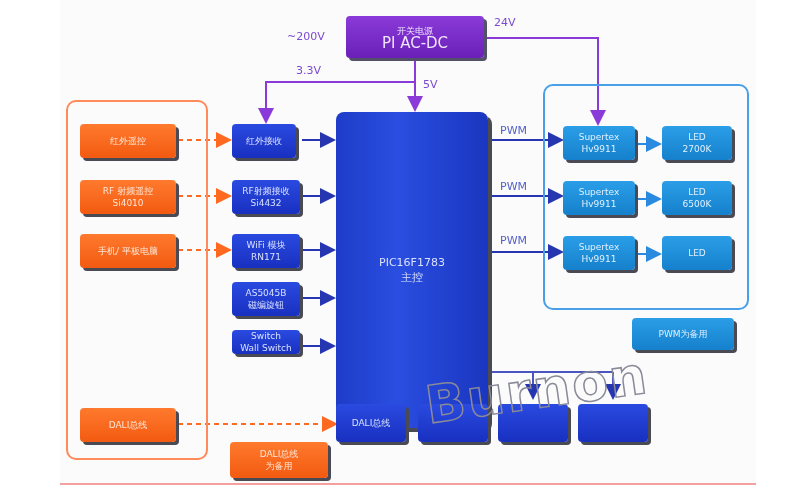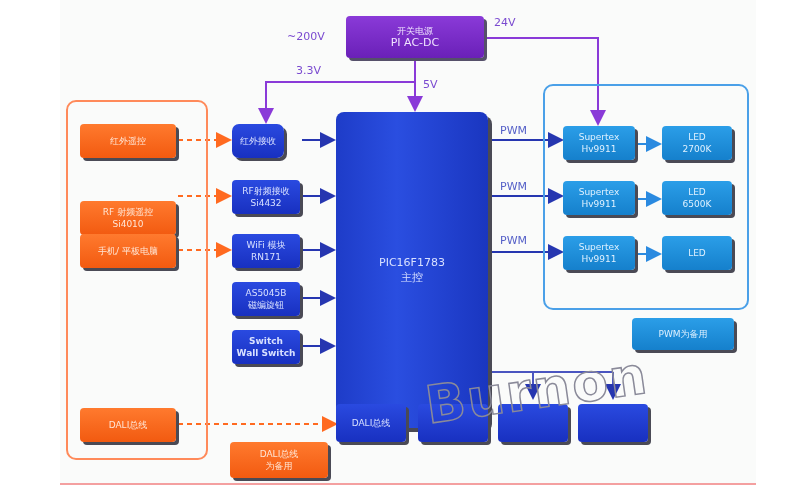"PI AC-DC" span { font-size: 11px -> 15px }
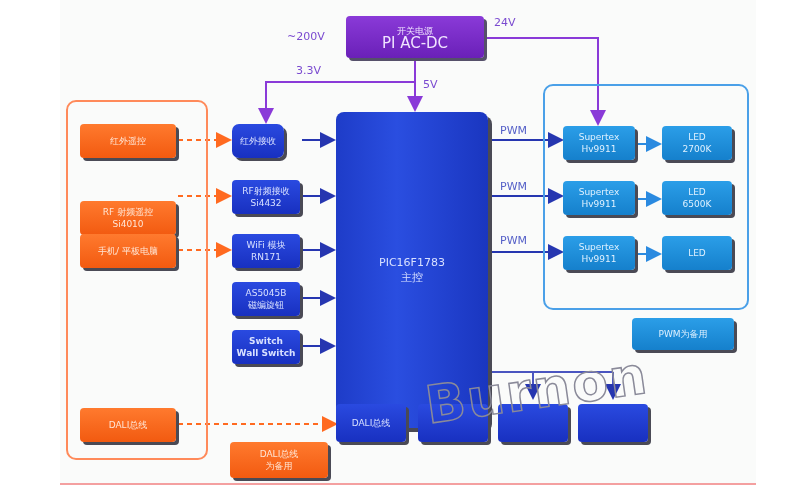"红外接收" div.box { border-radius: 7px -> none; width: 52px -> 64px }
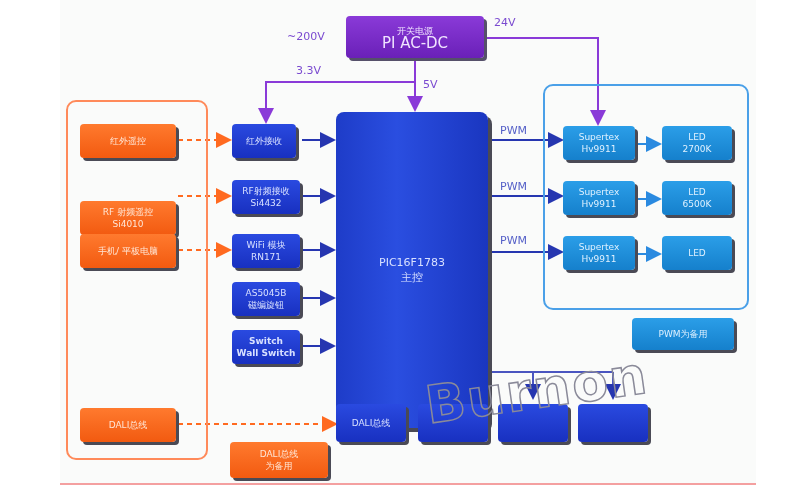"RF 射频遥控" div.box { margin-top: 21px -> none }
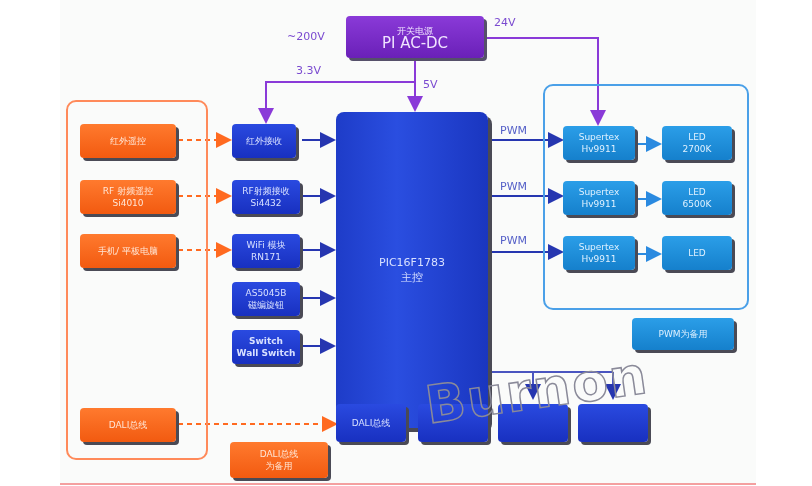"Switch" div.box { font-weight: bold -> none; height: 34px -> 24px }
